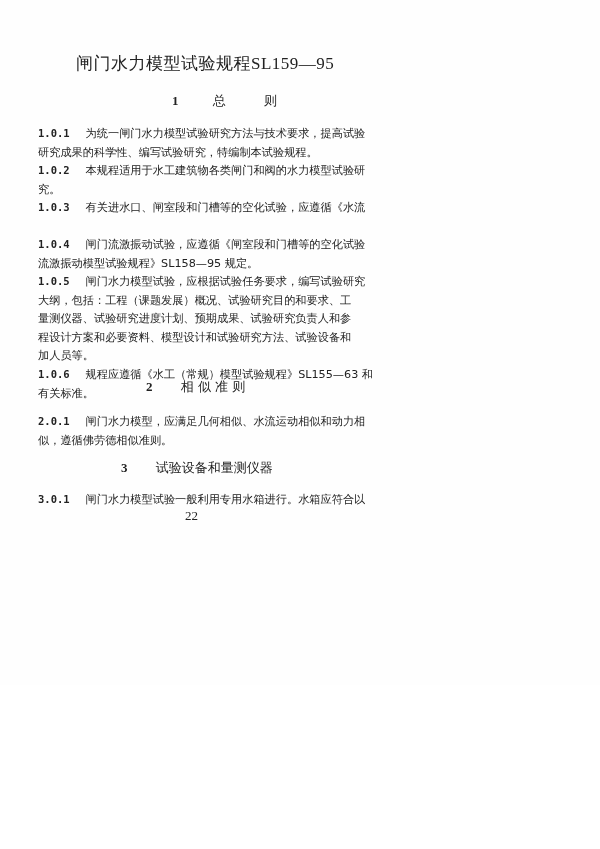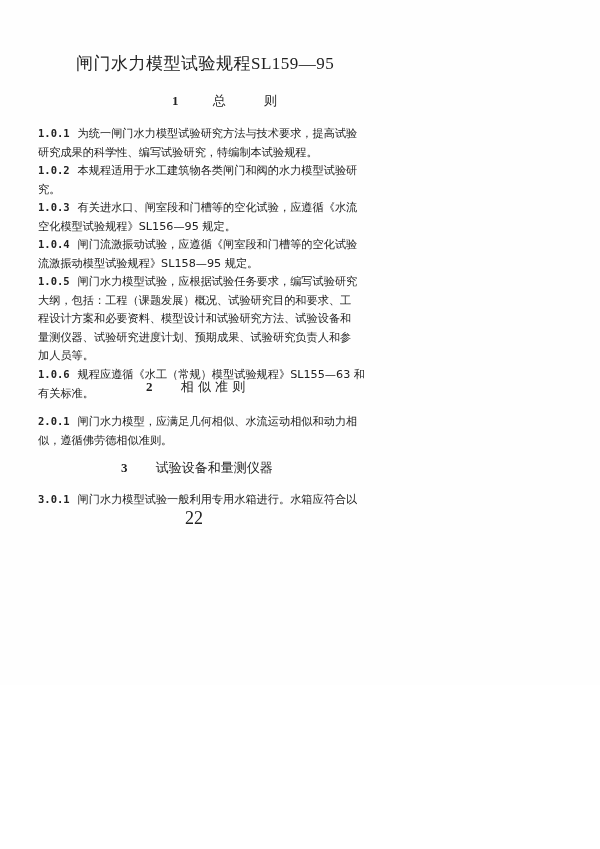"1.0.1" .para .clause { margin-right: 8px -> 16px }
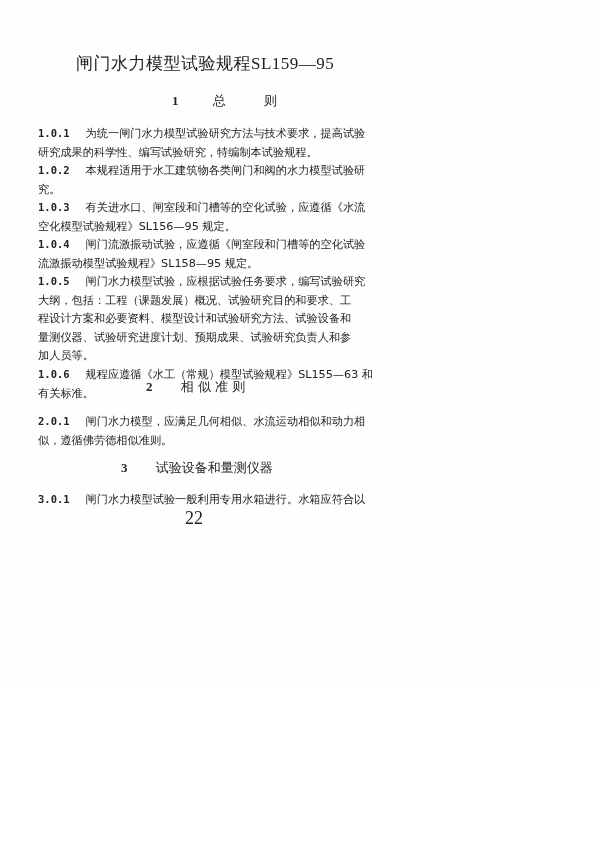"空化模型试验规程》SL156—95 规定。" span.line { html: <span>空化模型试验规程》SL156—95 规定。</span> -> none }
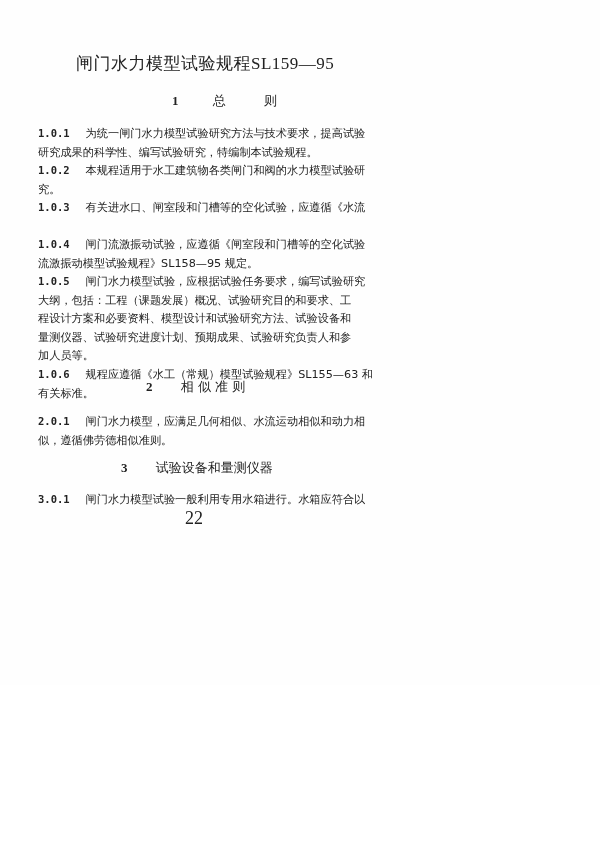"程设计方案和必要资料、模型设计和试验研究方法、试验设备和" span.line { order: before "量测仪器、试验研究进度计划、预期成果、试验研究负责人和参" -> after "量测仪器、试验研究进度计划、预期成果、试验研究负责人和参" }
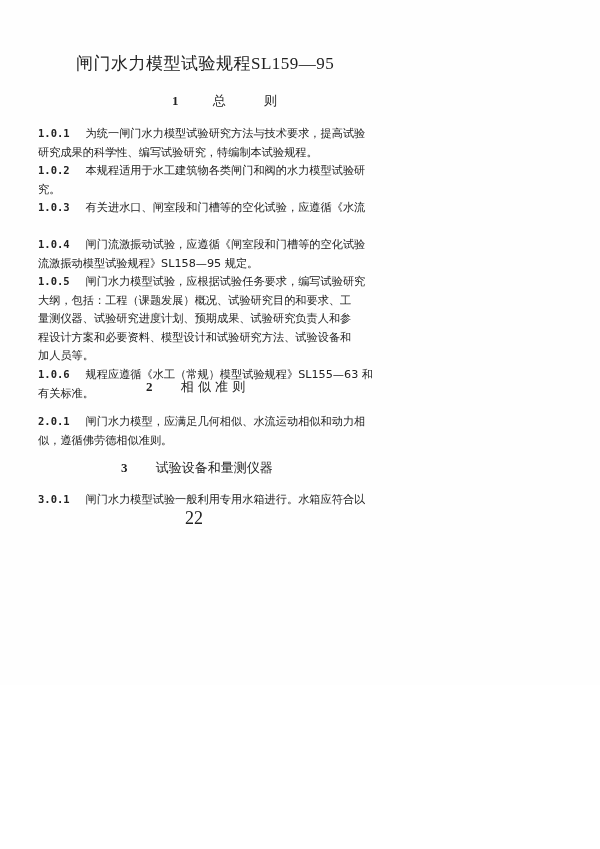"22" .pageno { font-size: 18px -> 13px }
